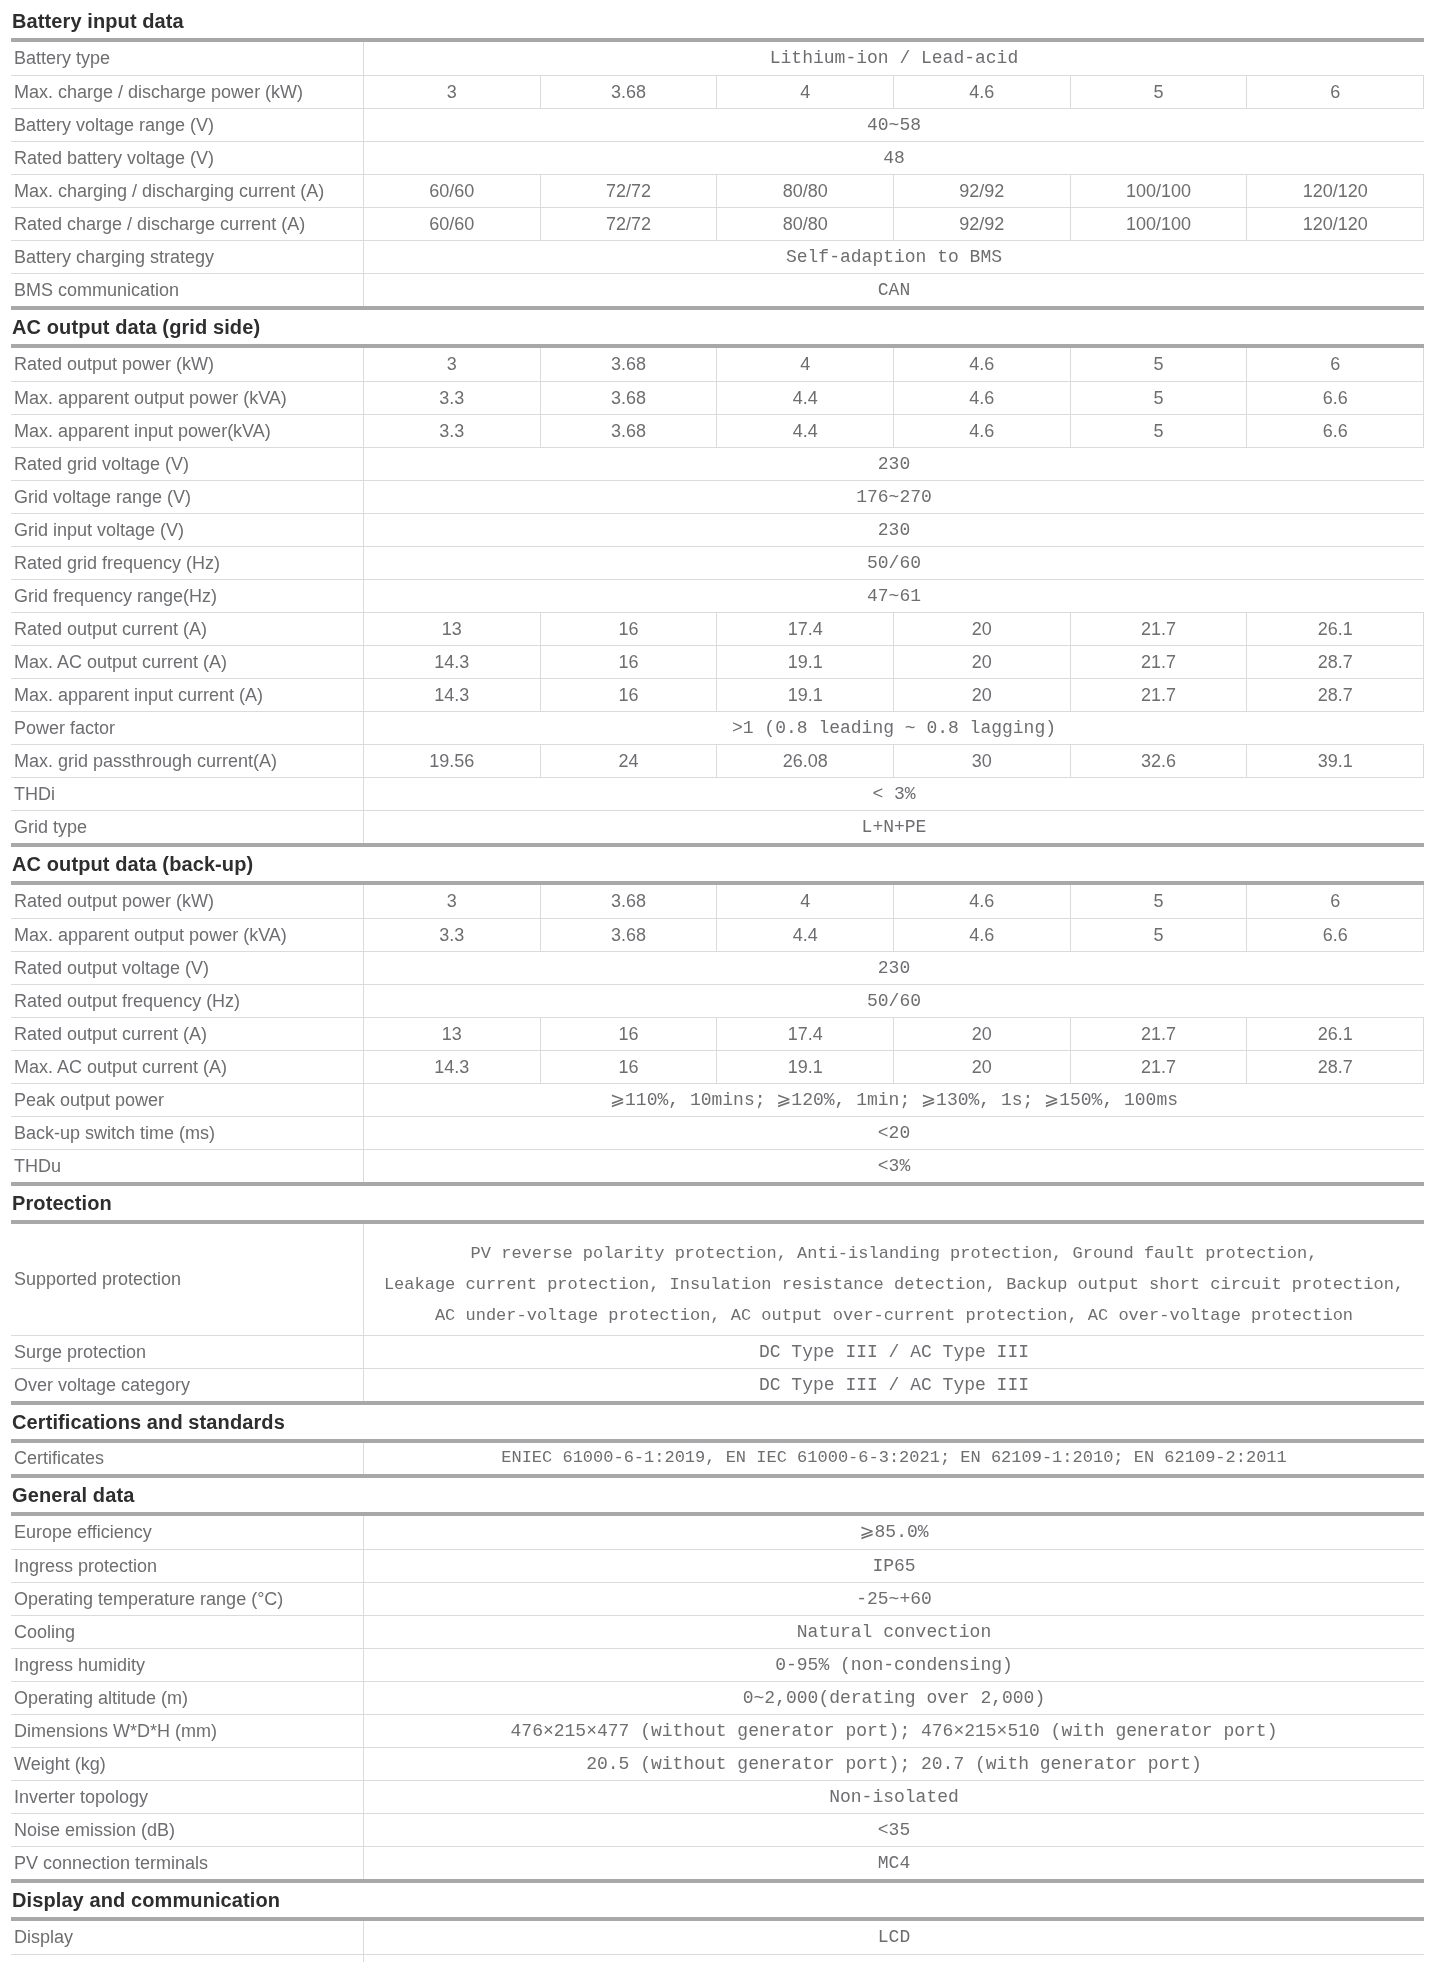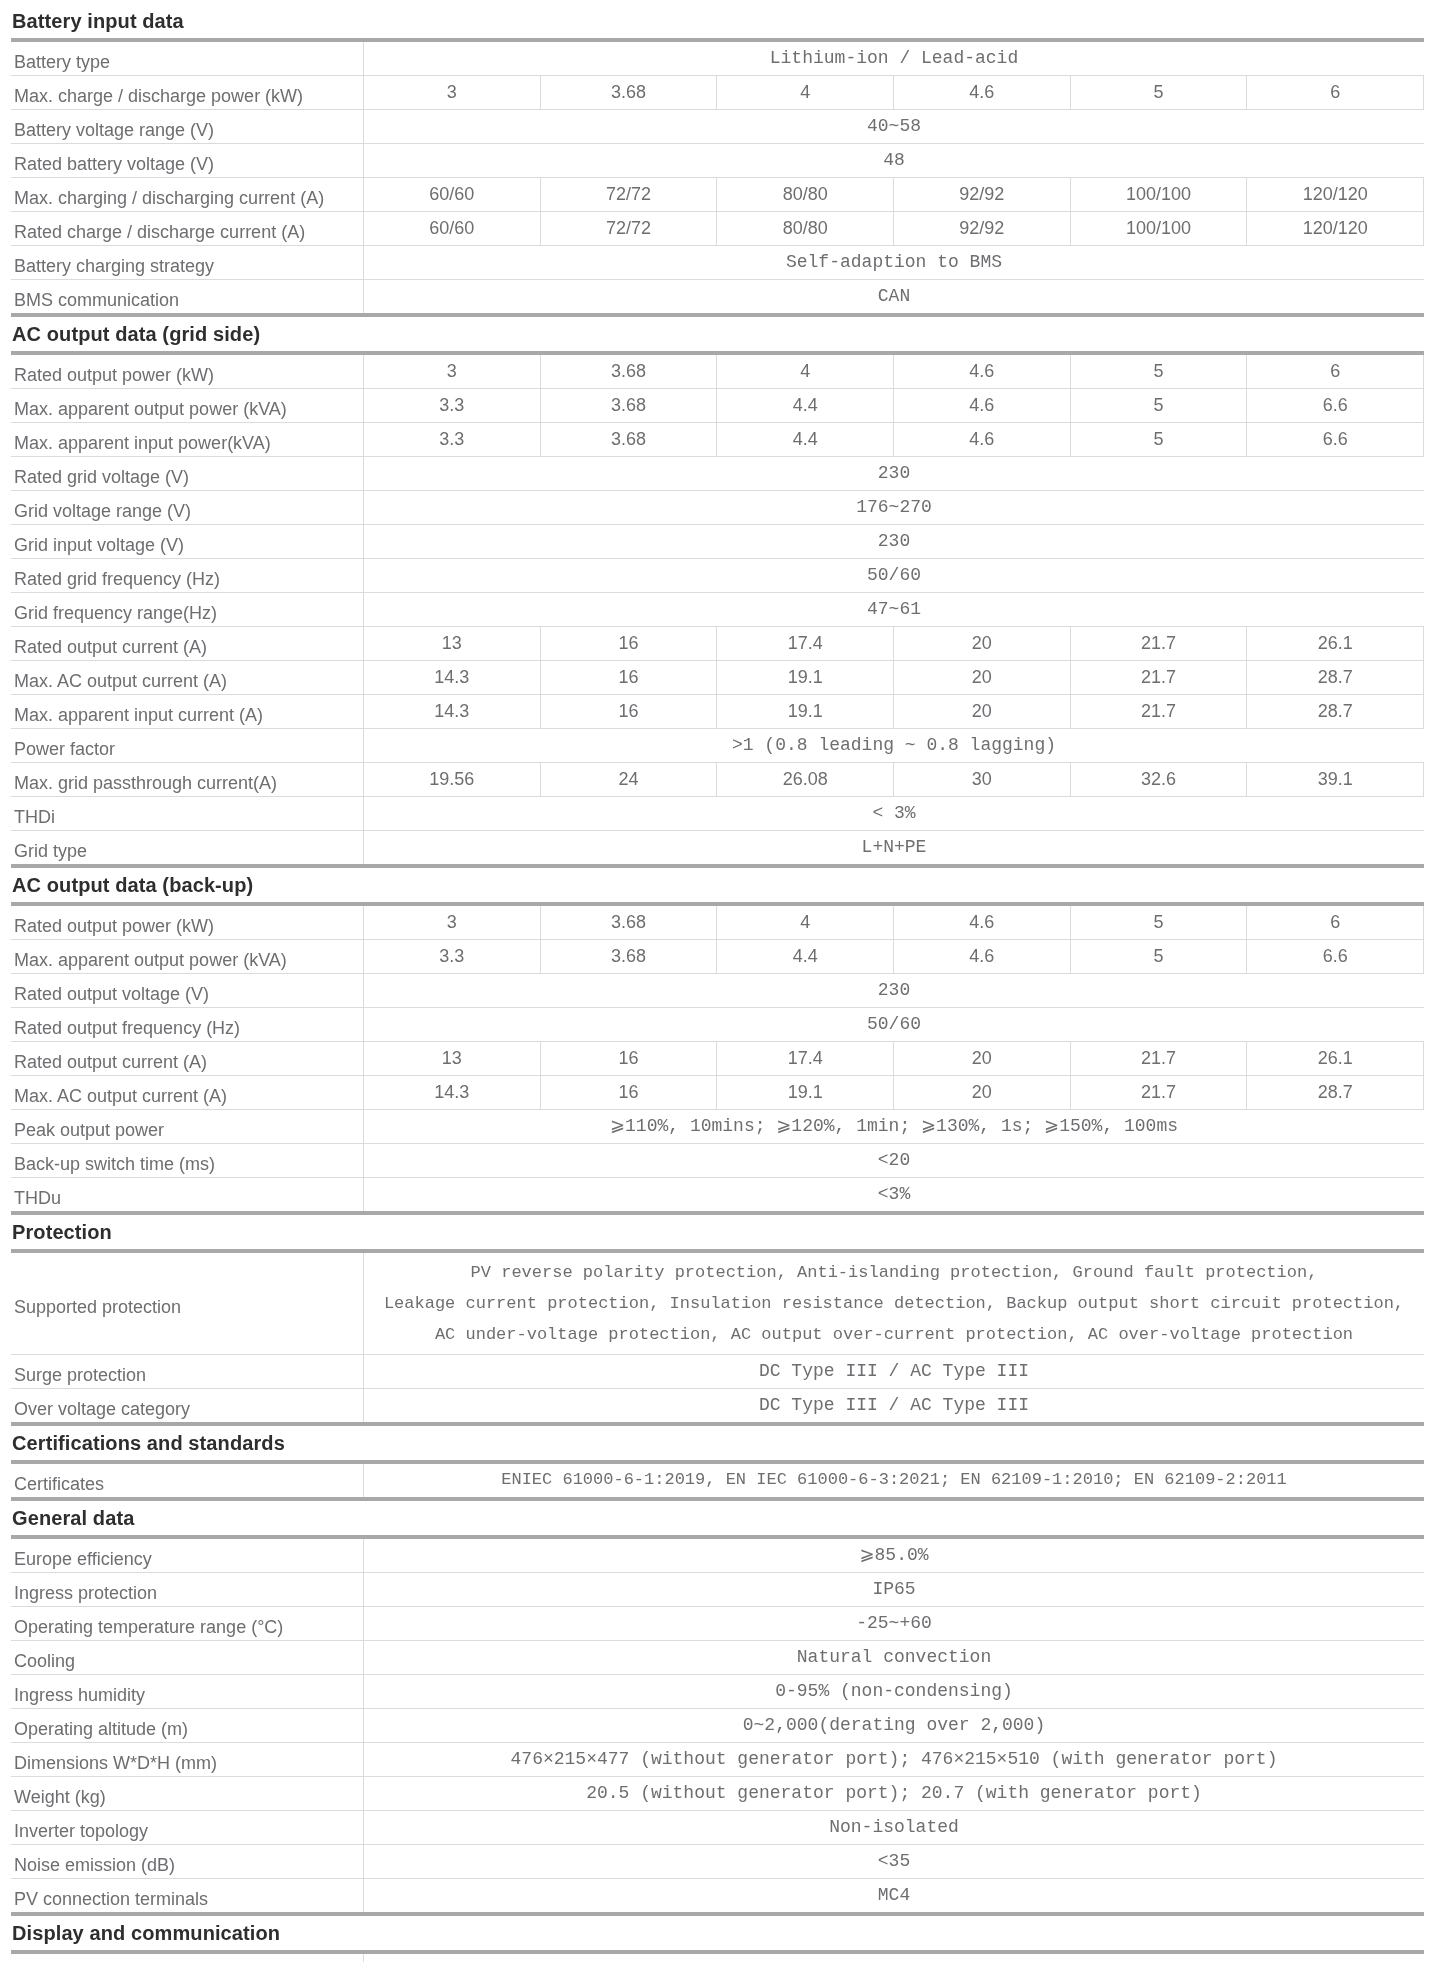"Battery type" .cell.label { padding: 10px 6px 2px 3px -> 2px 6px 2px 3px }
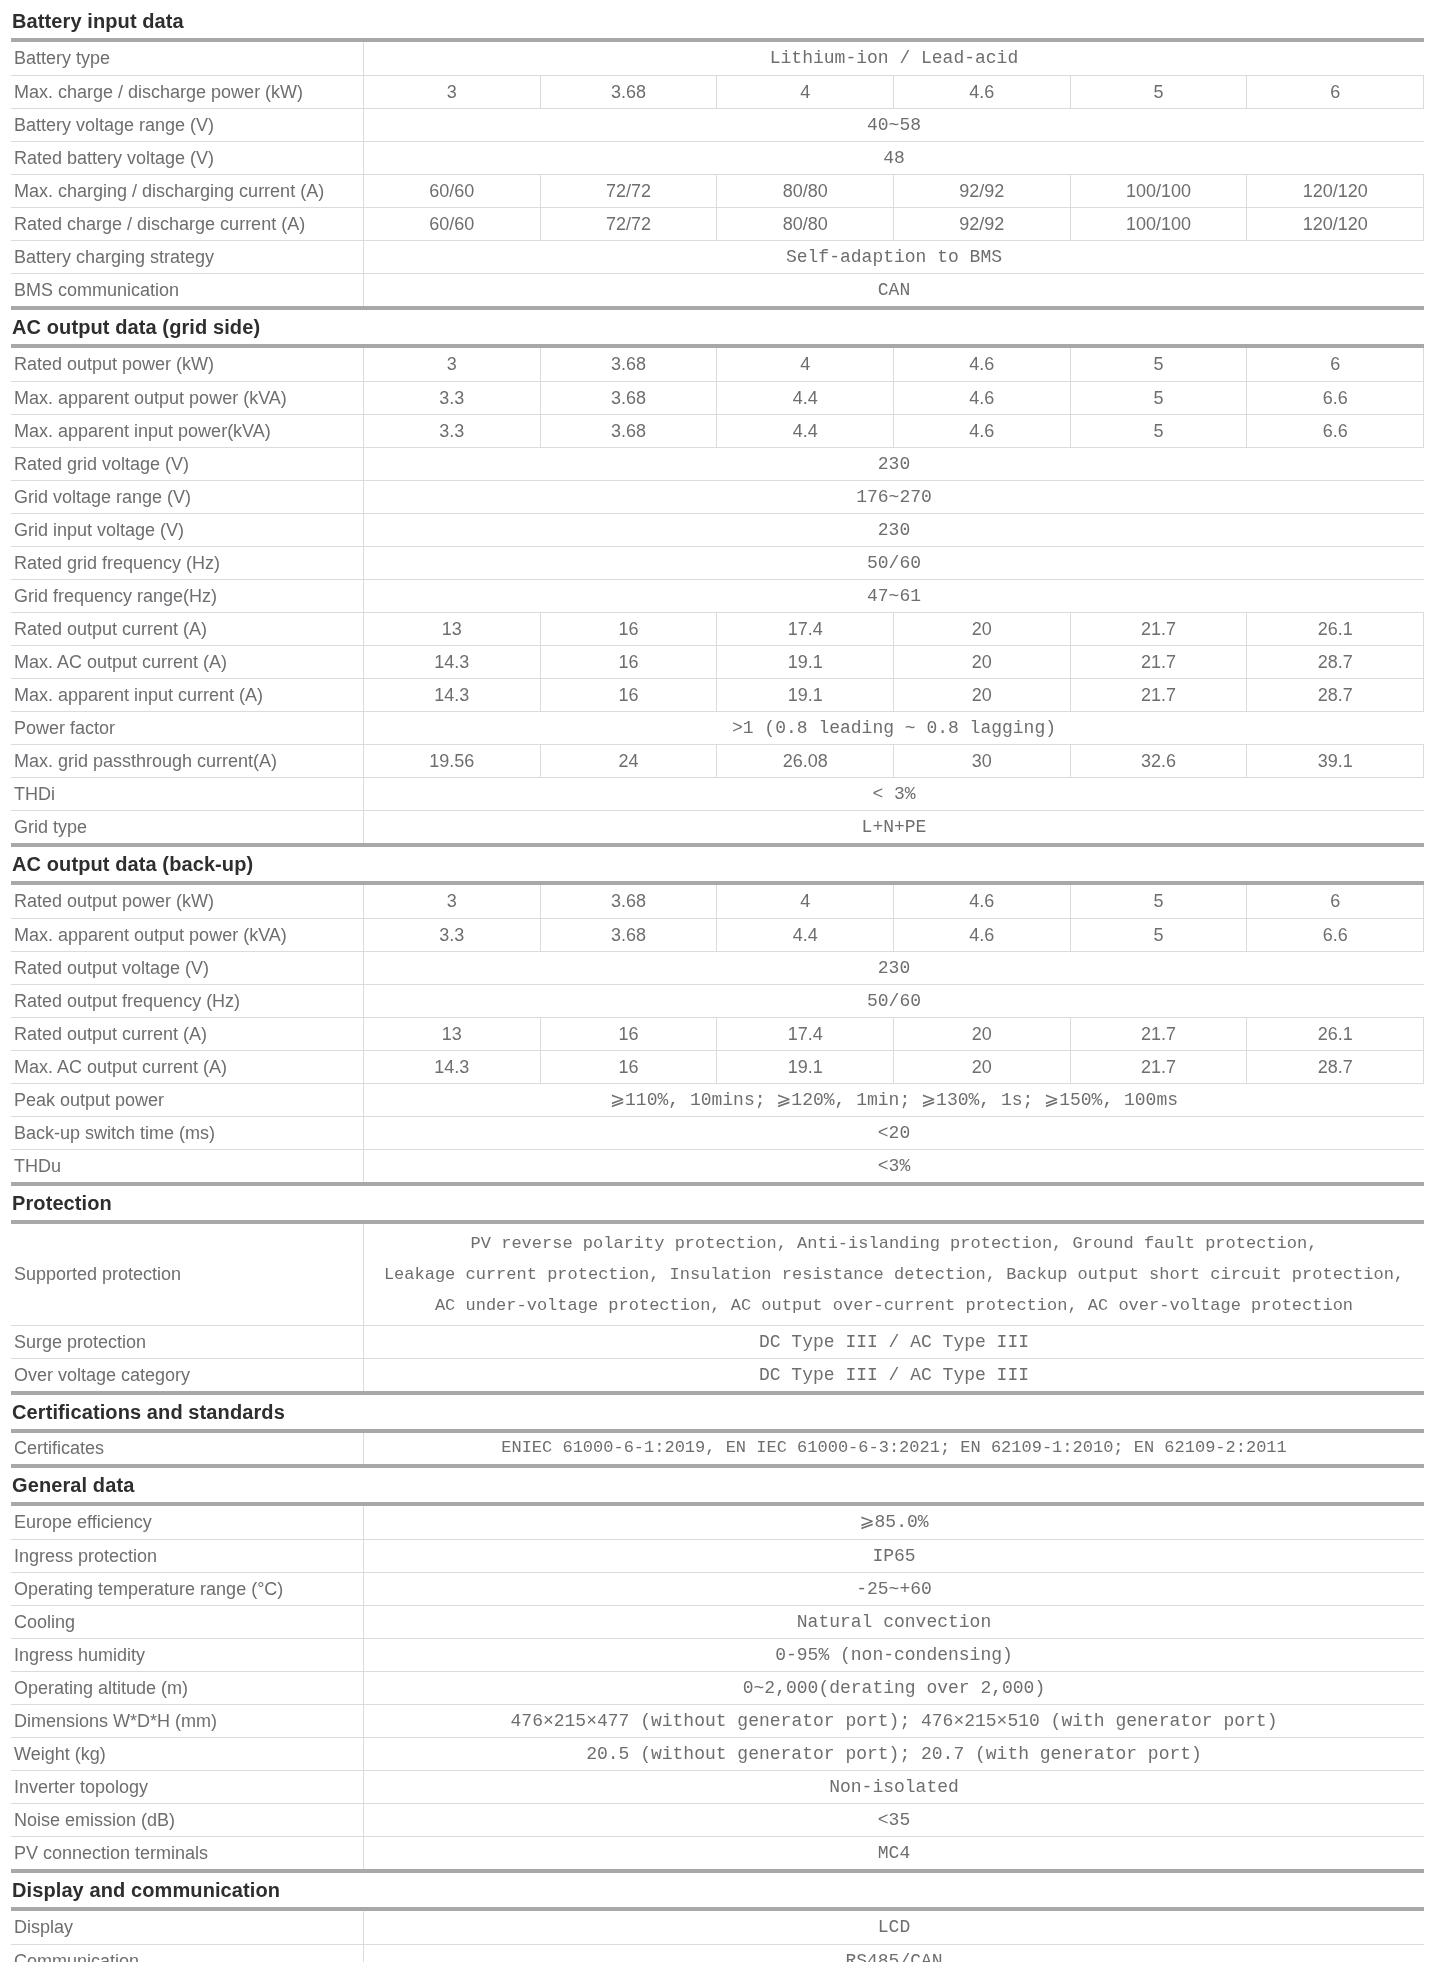"PV reverse polarity protection," .row.multiline .cell.span-all { margin-top: none -> 10px }
